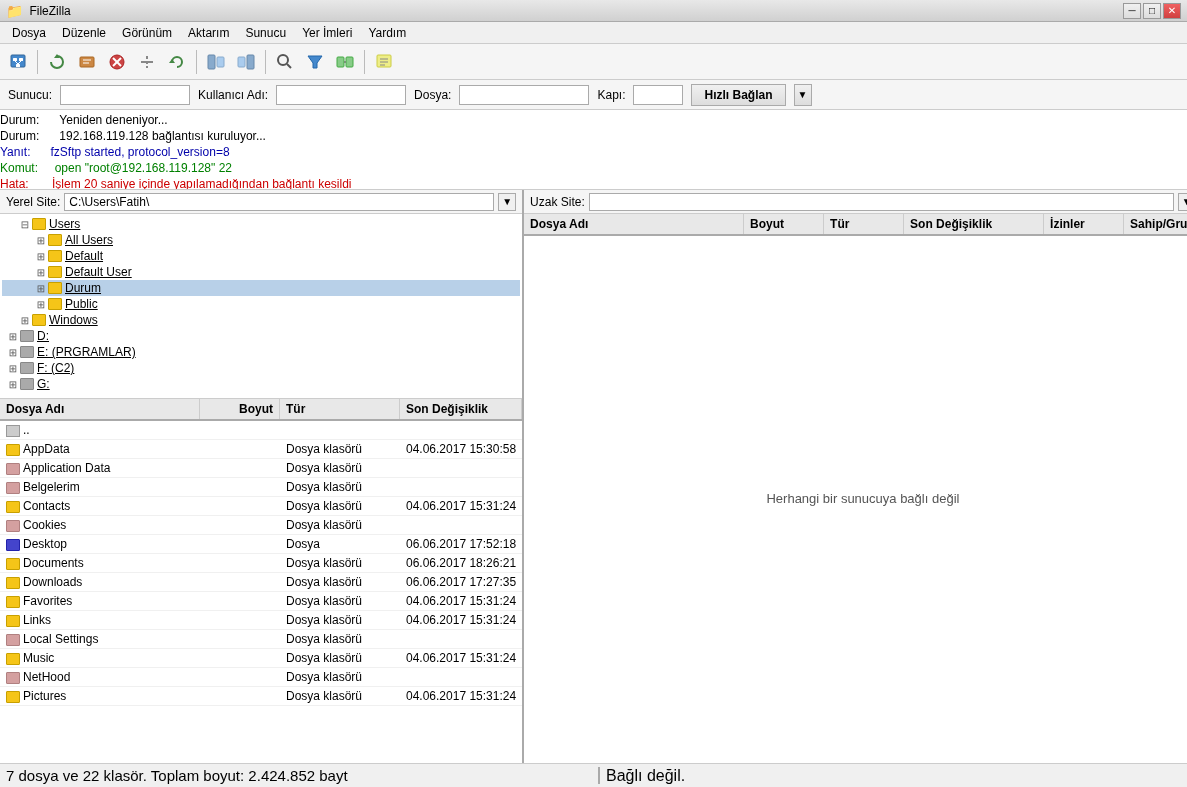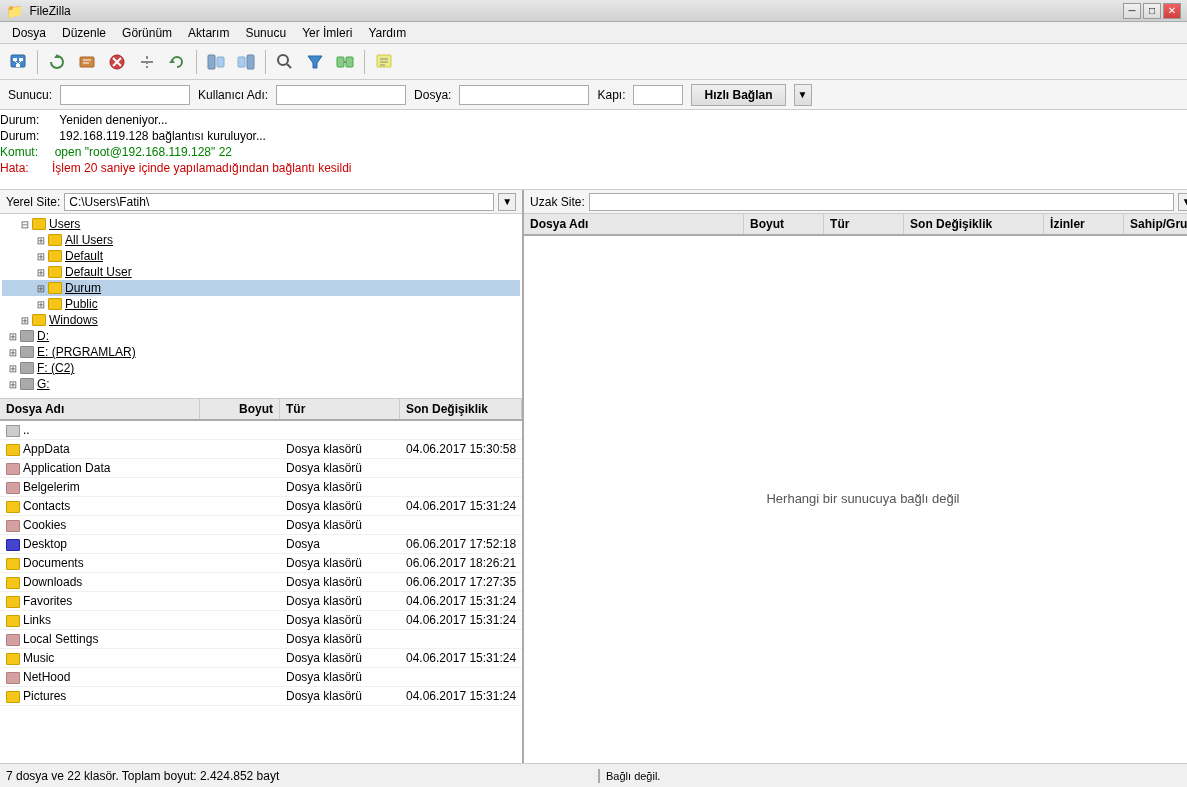"Yanıt: fzSftp started," div.log-line { html: none -> <div>Yanıt:&nbsp;&nbsp;&nbsp;&nbsp;&nbsp;&nbsp;fzSftp started, protocol_version=8</div> }
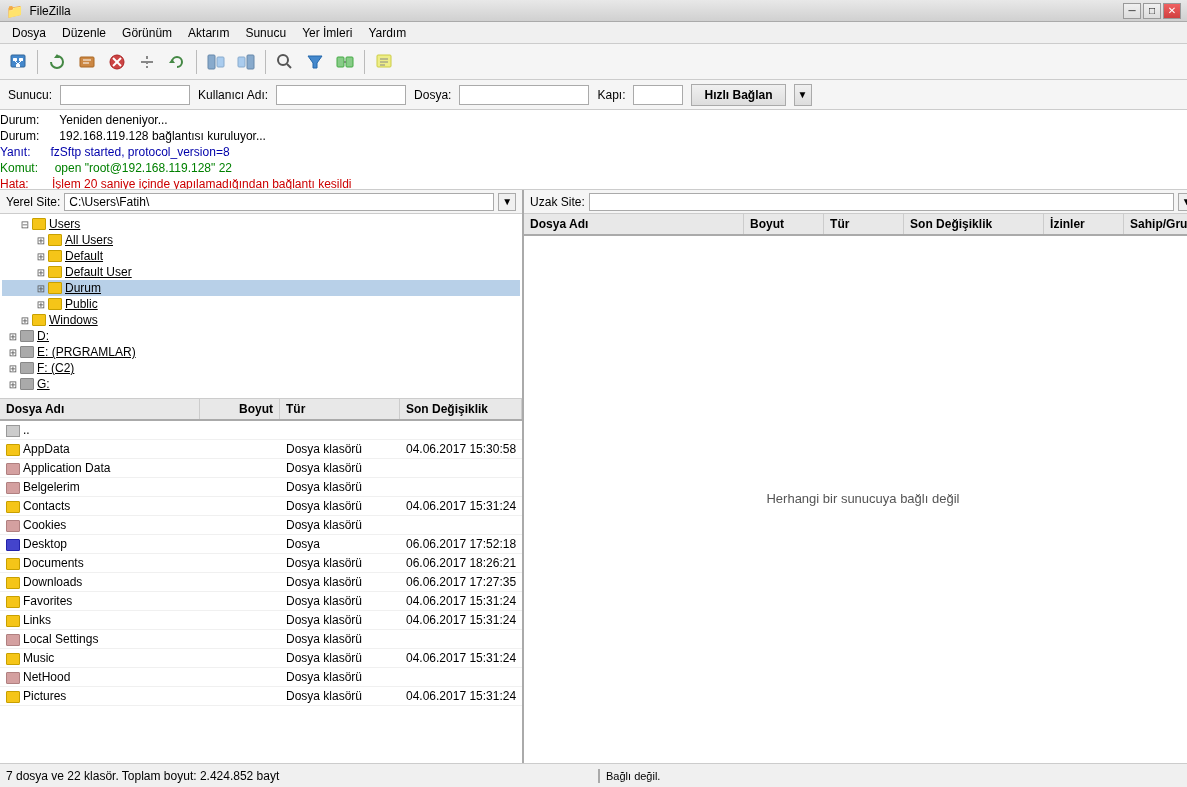"7 dosya ve 22 klasör." .status-local { font-size: 12px -> 15px }
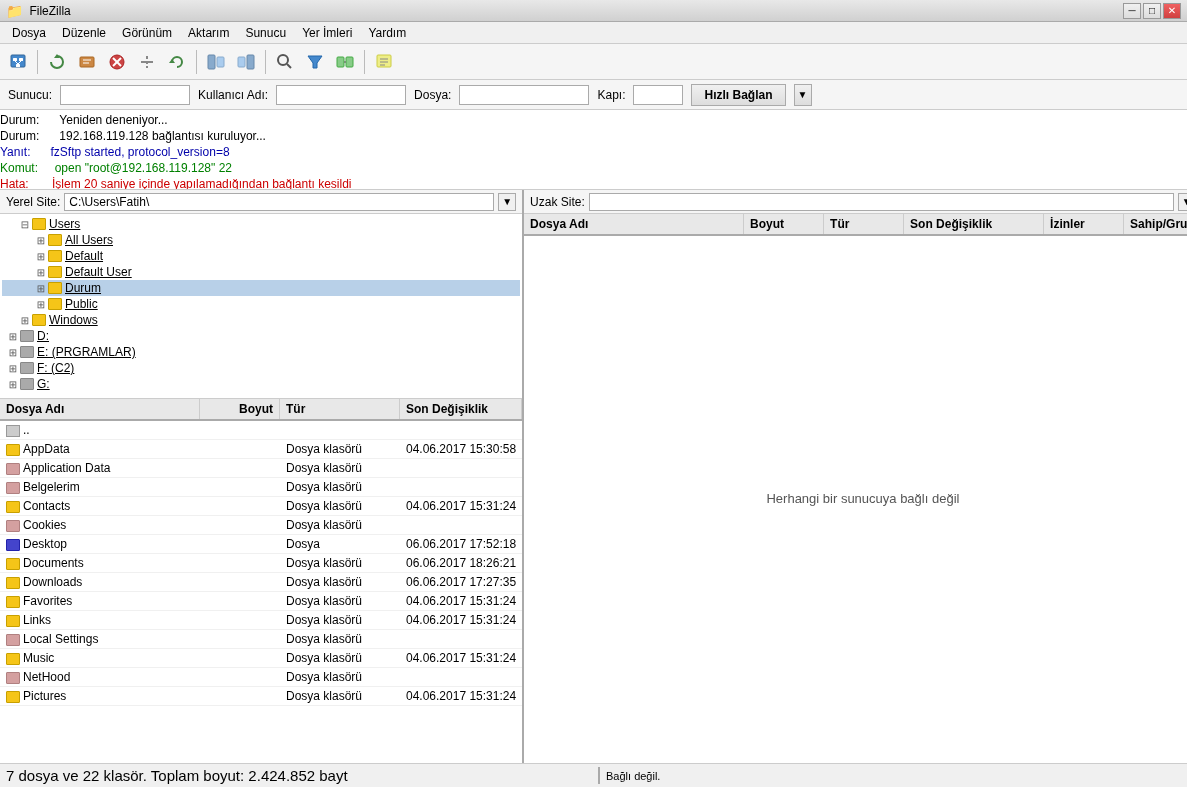"Bağlı değil." .status-remote { font-size: 11px -> 16px }
